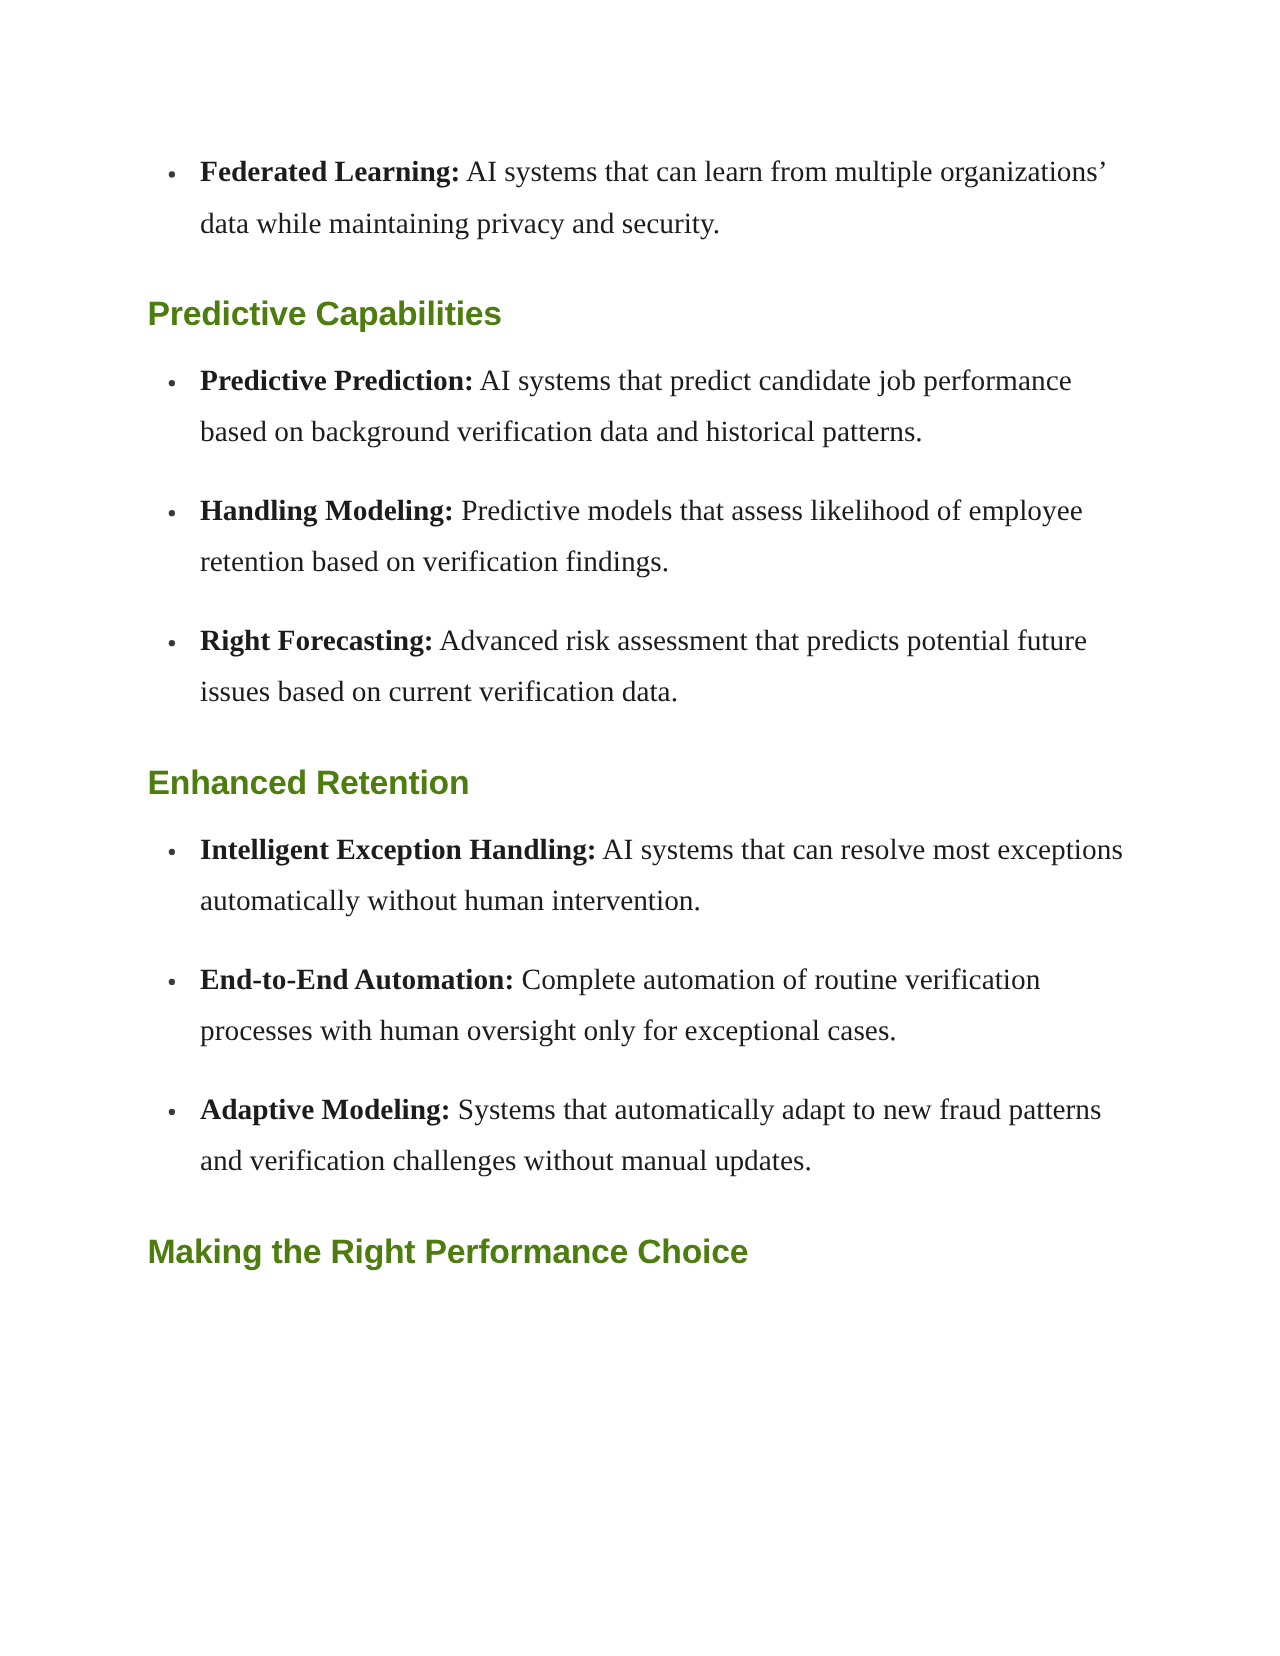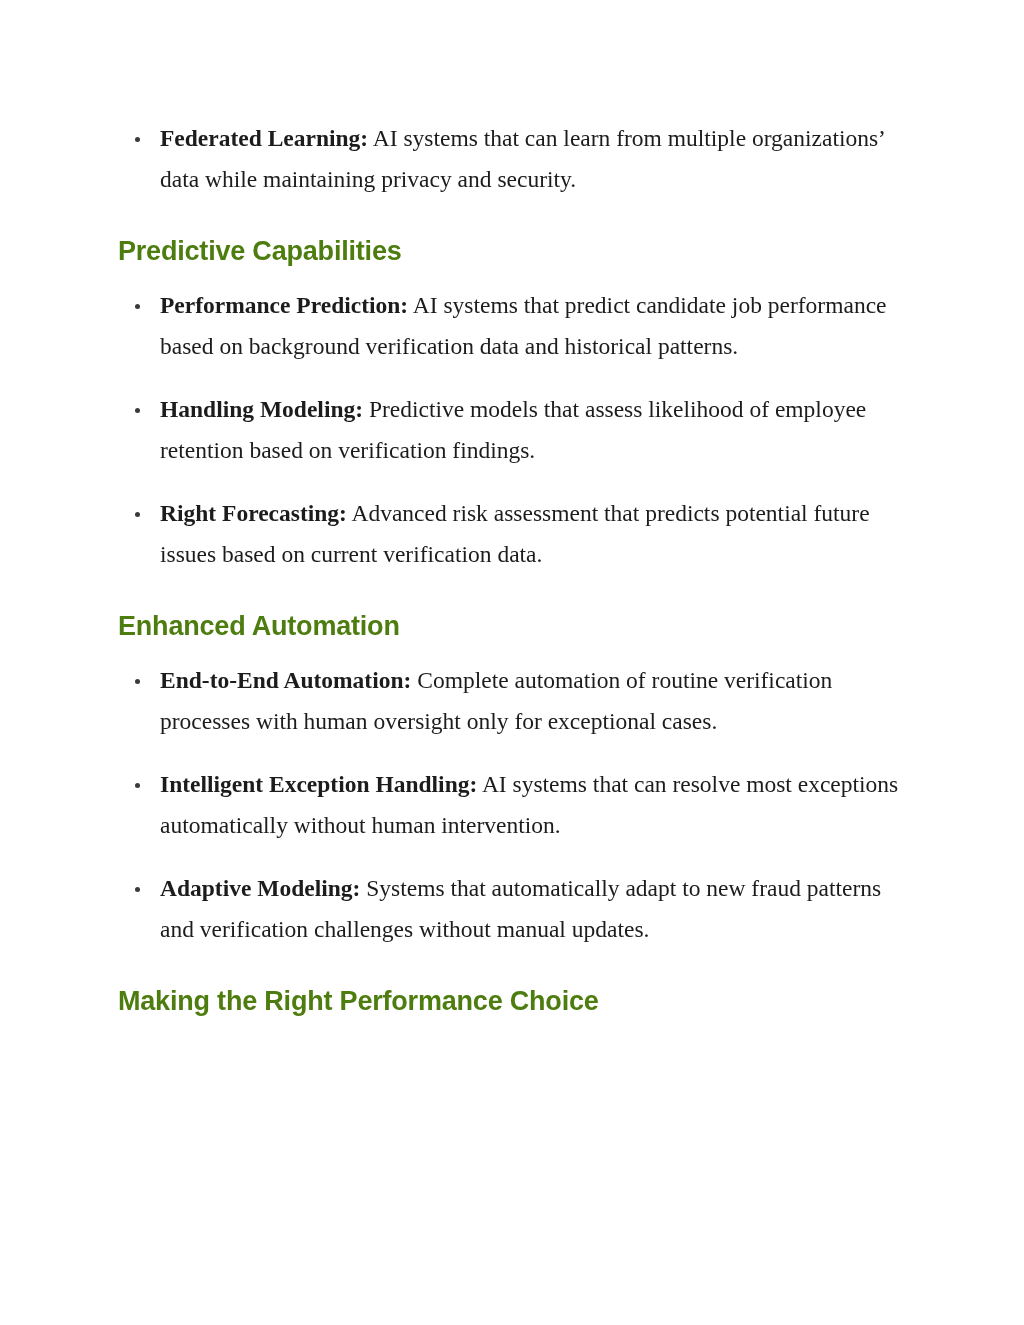"Performance Prediction:" span.term { text: Performance -> Predictive }
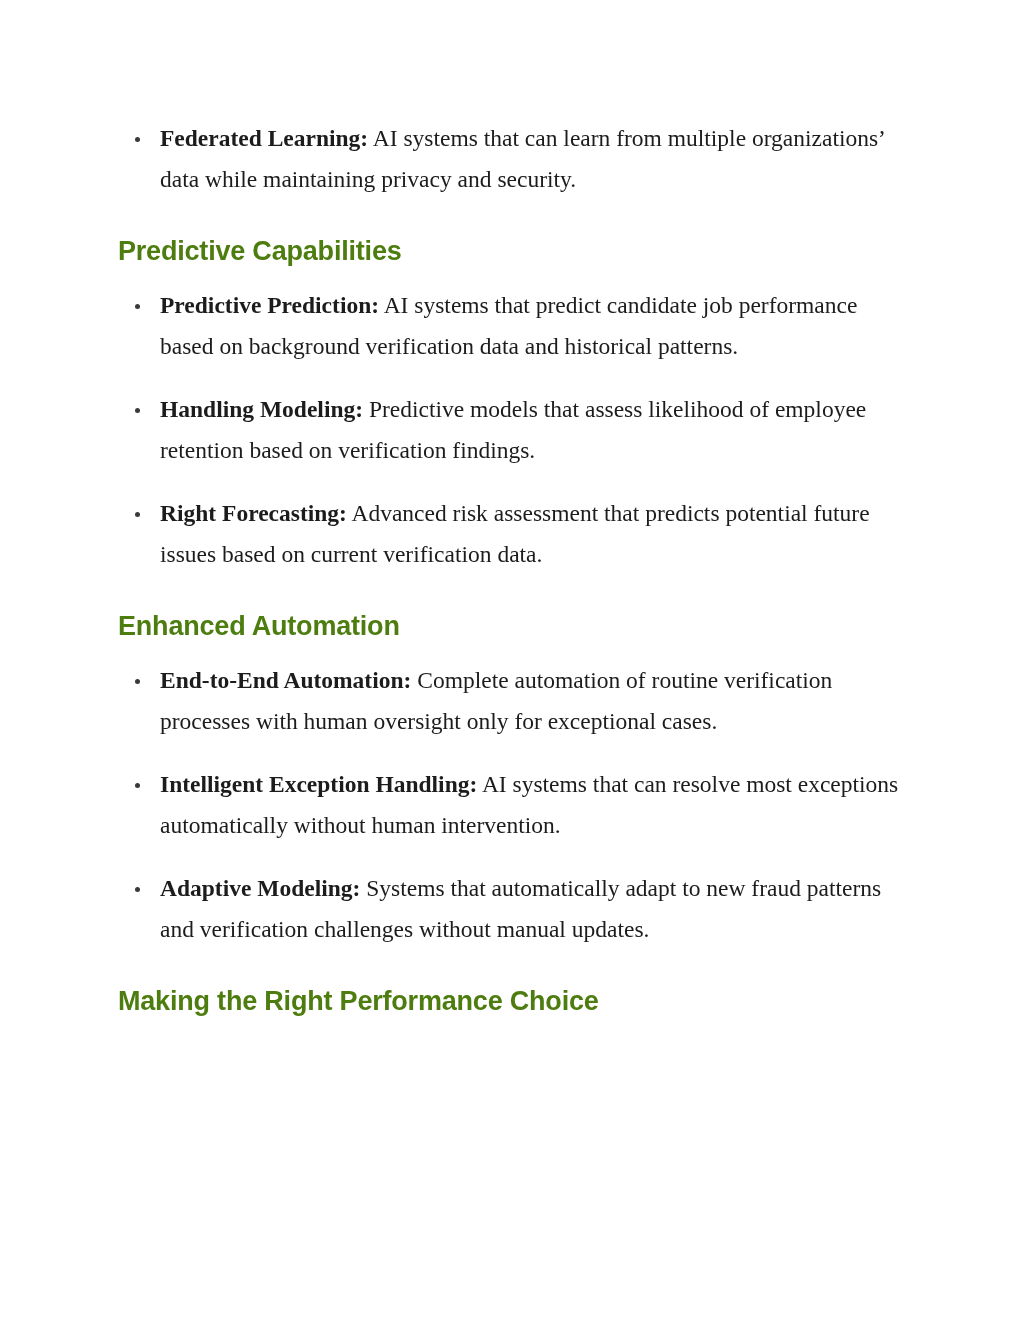"Enhanced Automation" h2.section-heading { text: Automation -> Retention }
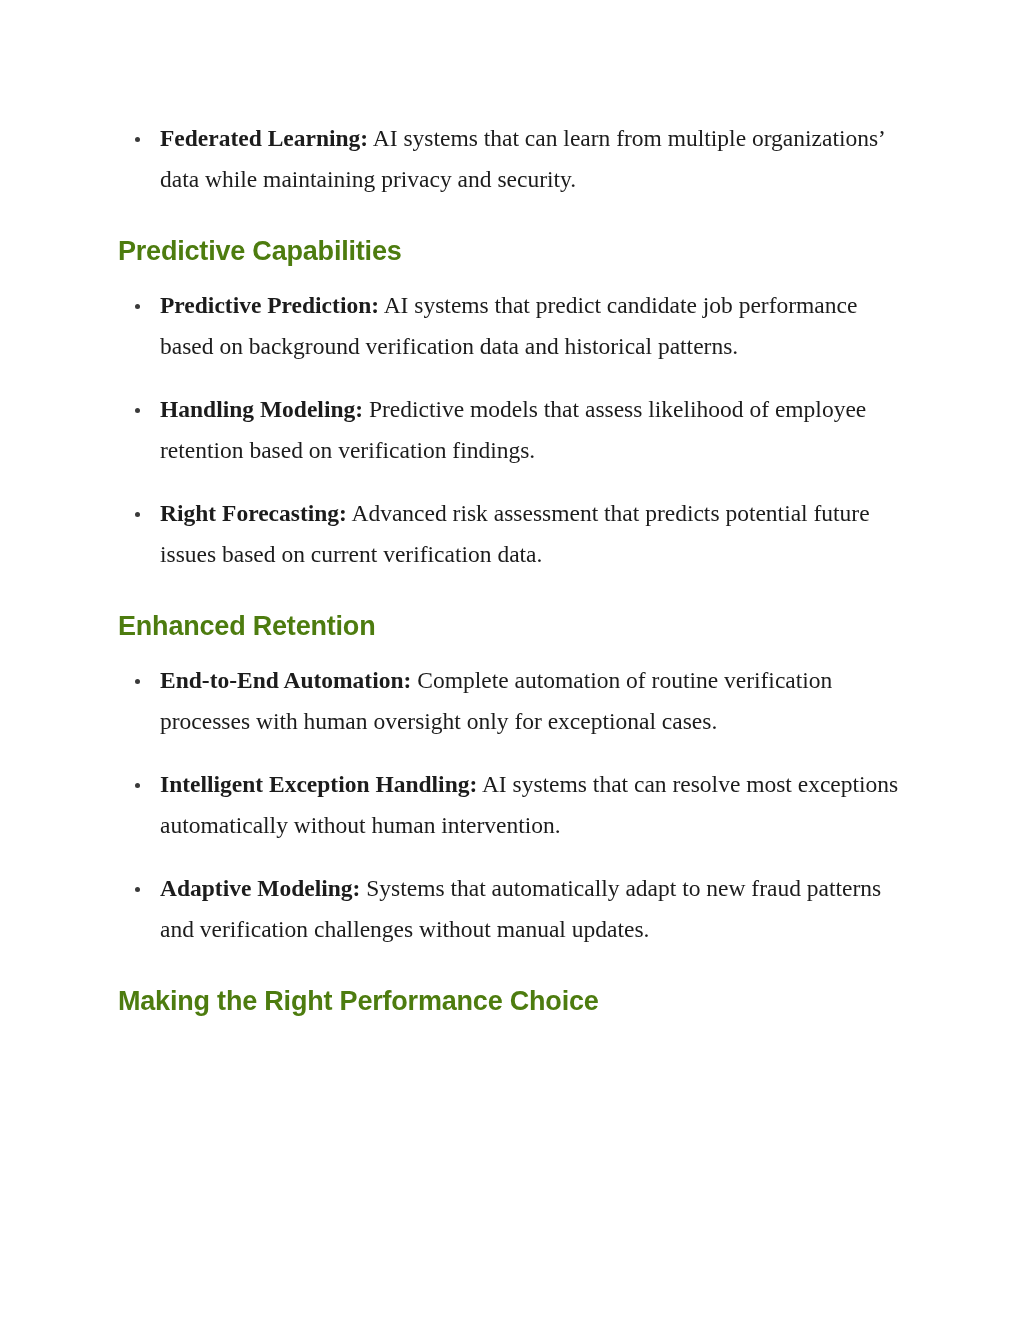"End-to-End Automation: Complete" li { order: before "Intelligent Exception Handling: AI" -> after "Intelligent Exception Handling: AI" }
